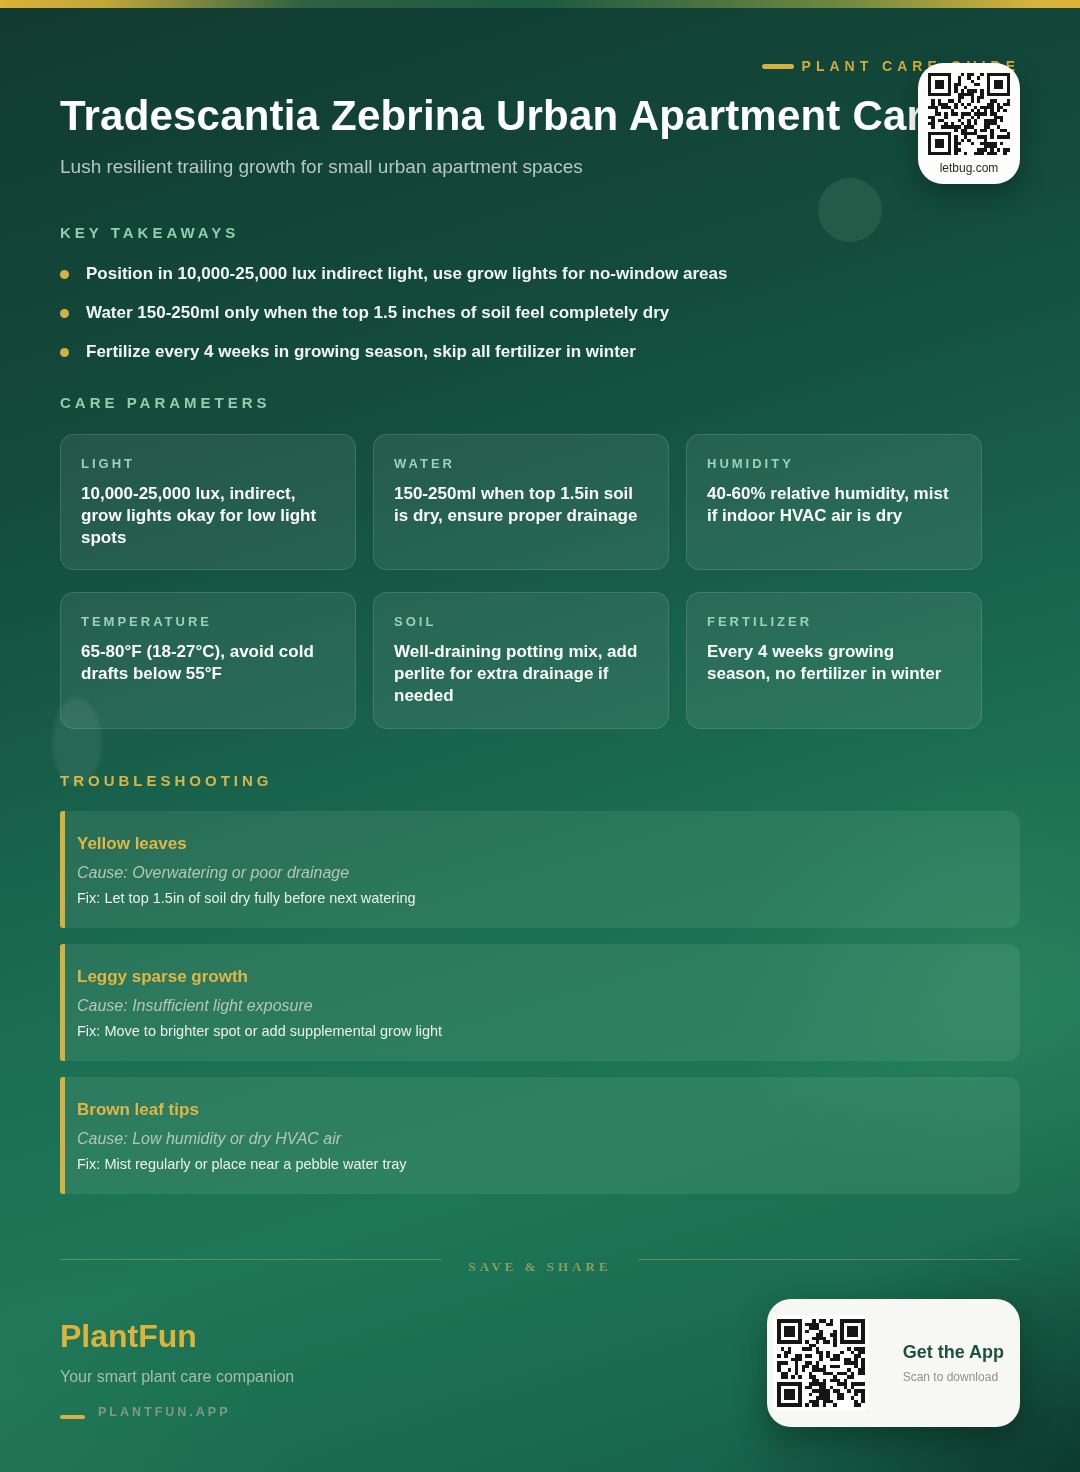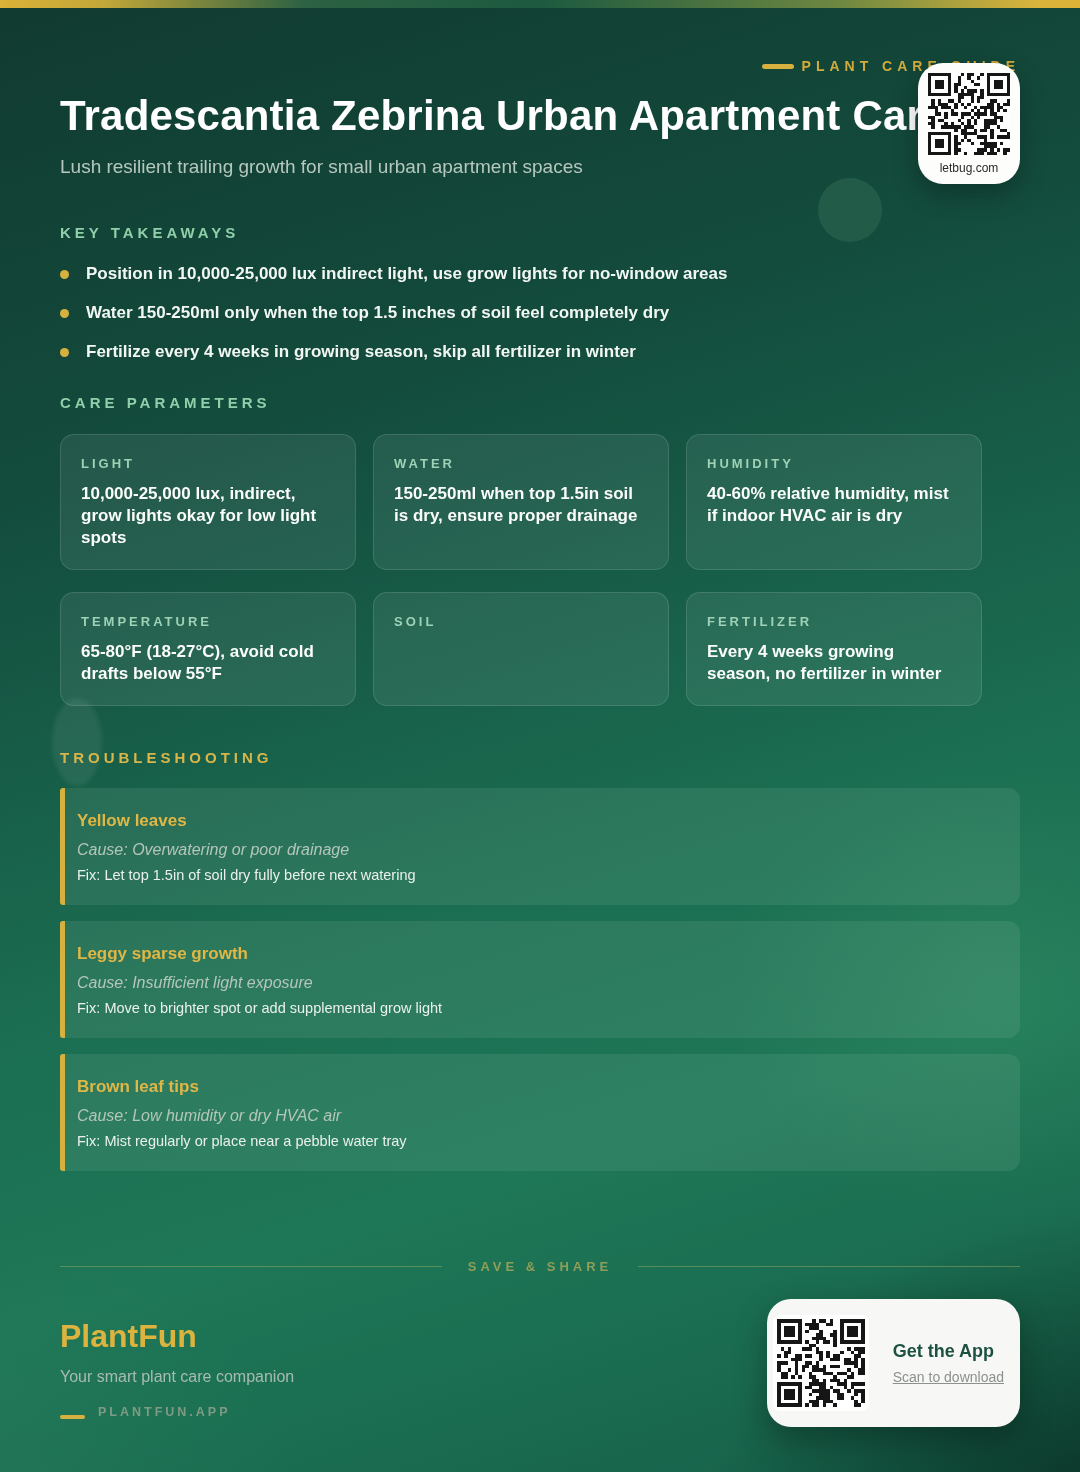"Well-draining potting mix, add perlite" div.param-text { html: none -> <div>Well-draining potting mix, add perlite for extra drainage if needed</div> }
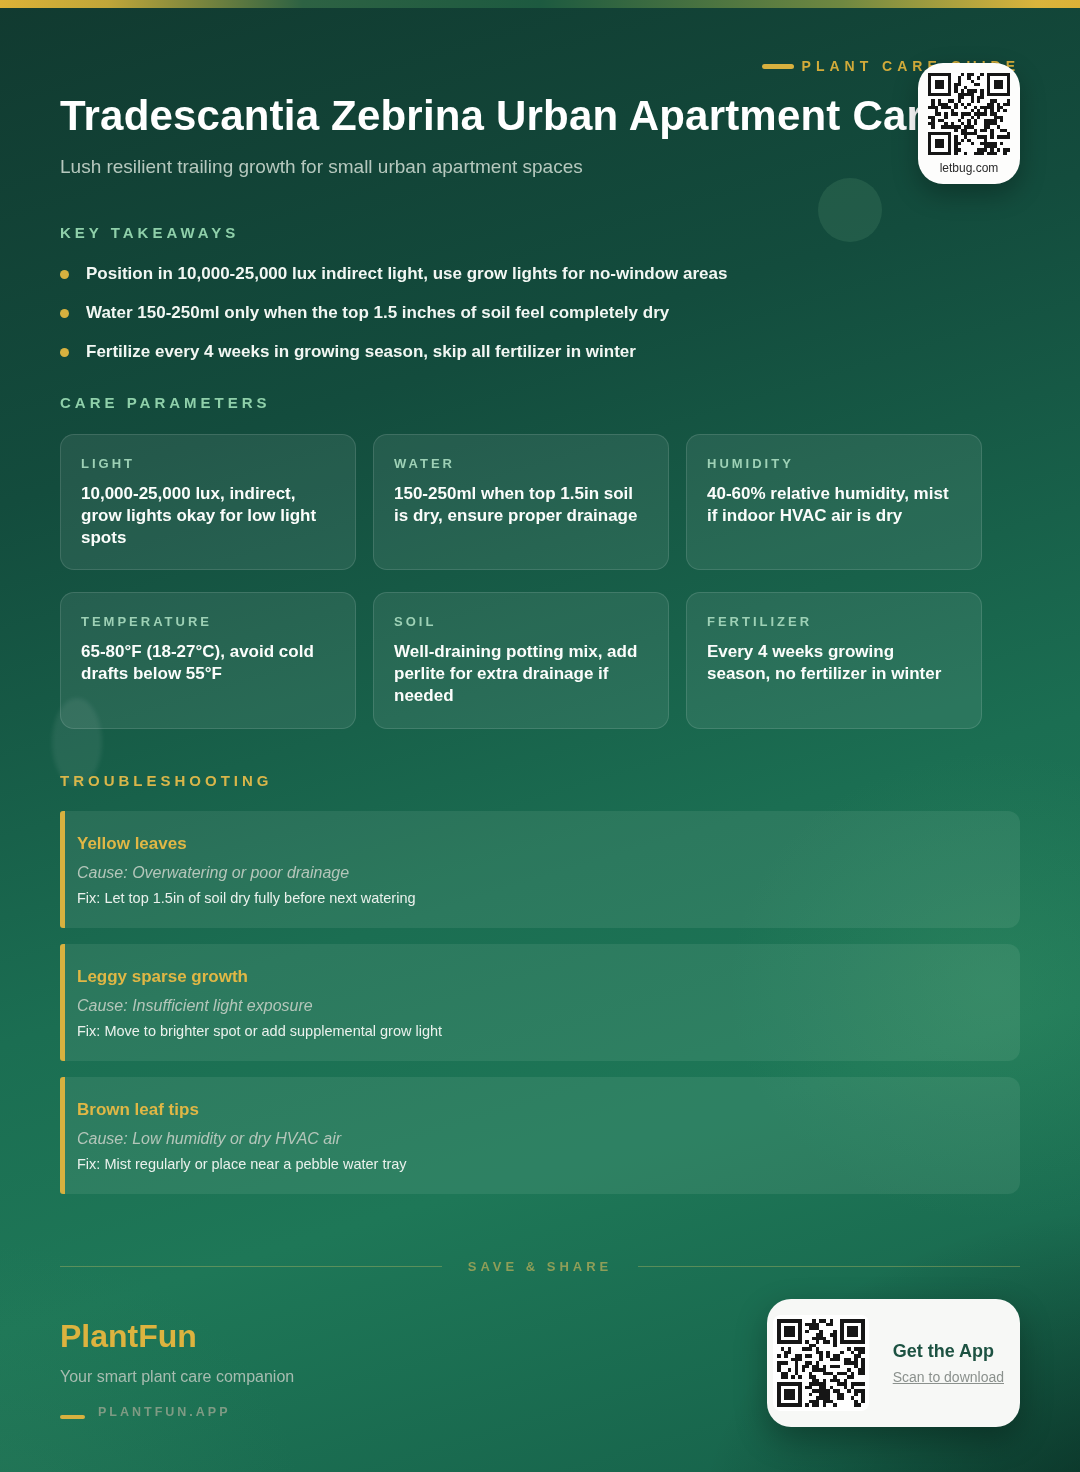"SAVE & SHARE" .share-divider { align-items: center -> none; font-family: none -> Liberation Serif, serif }
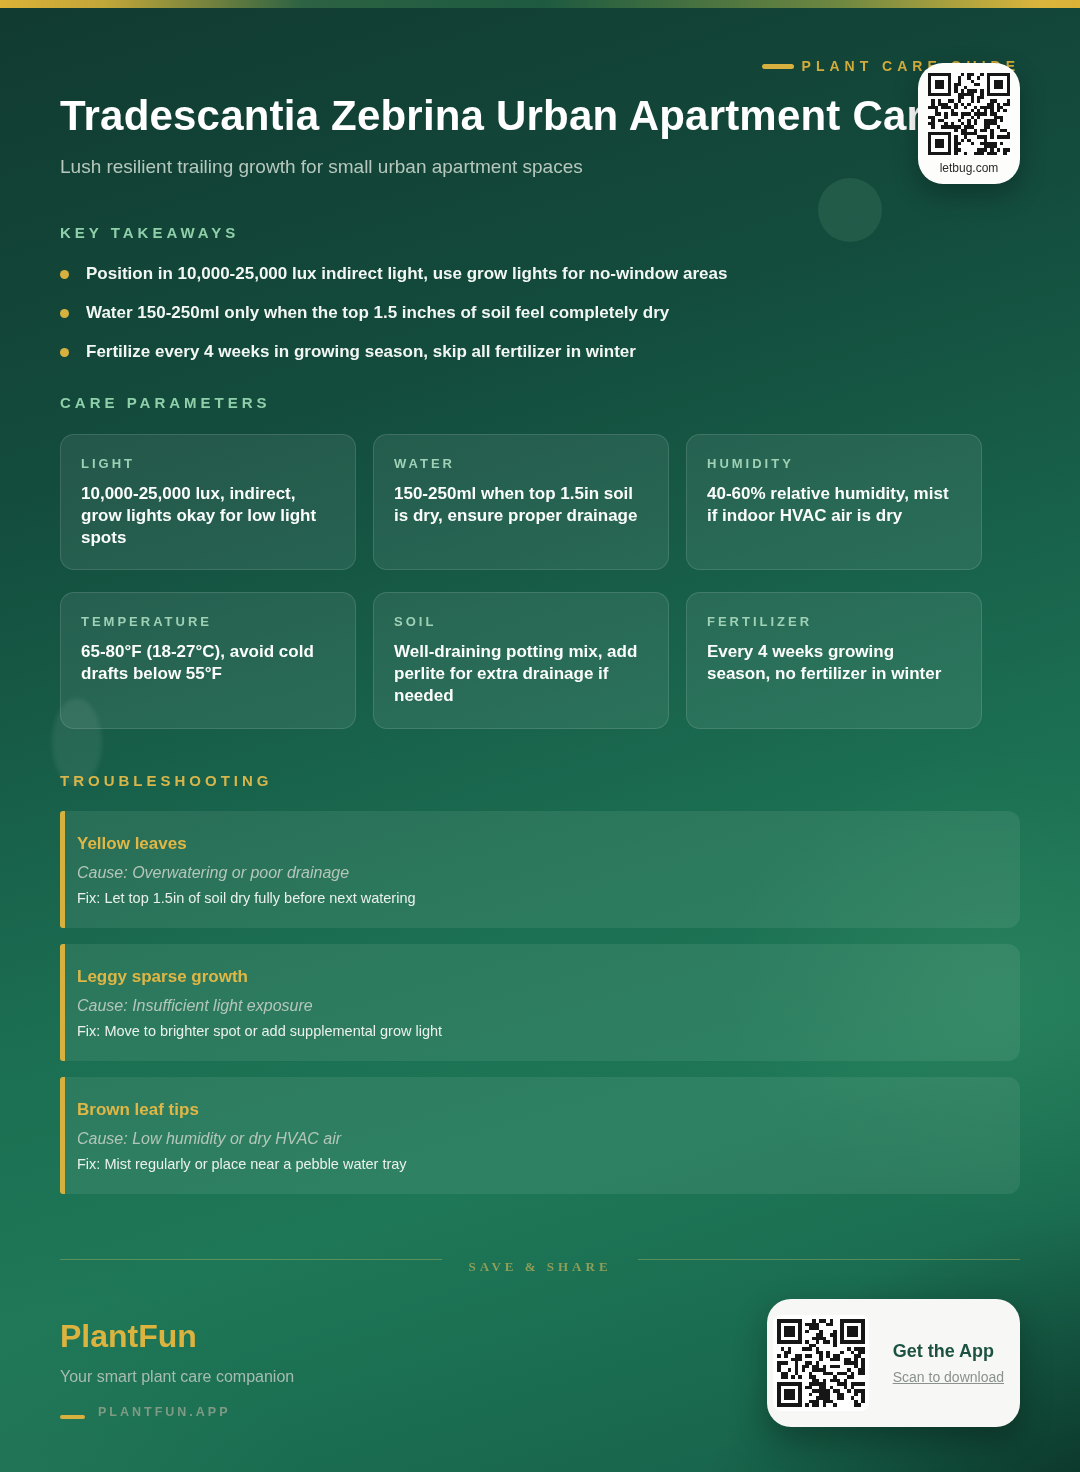"Scan to download" .app-card-sub { font-size: 14px -> 12px; text-decoration: underline -> none }
